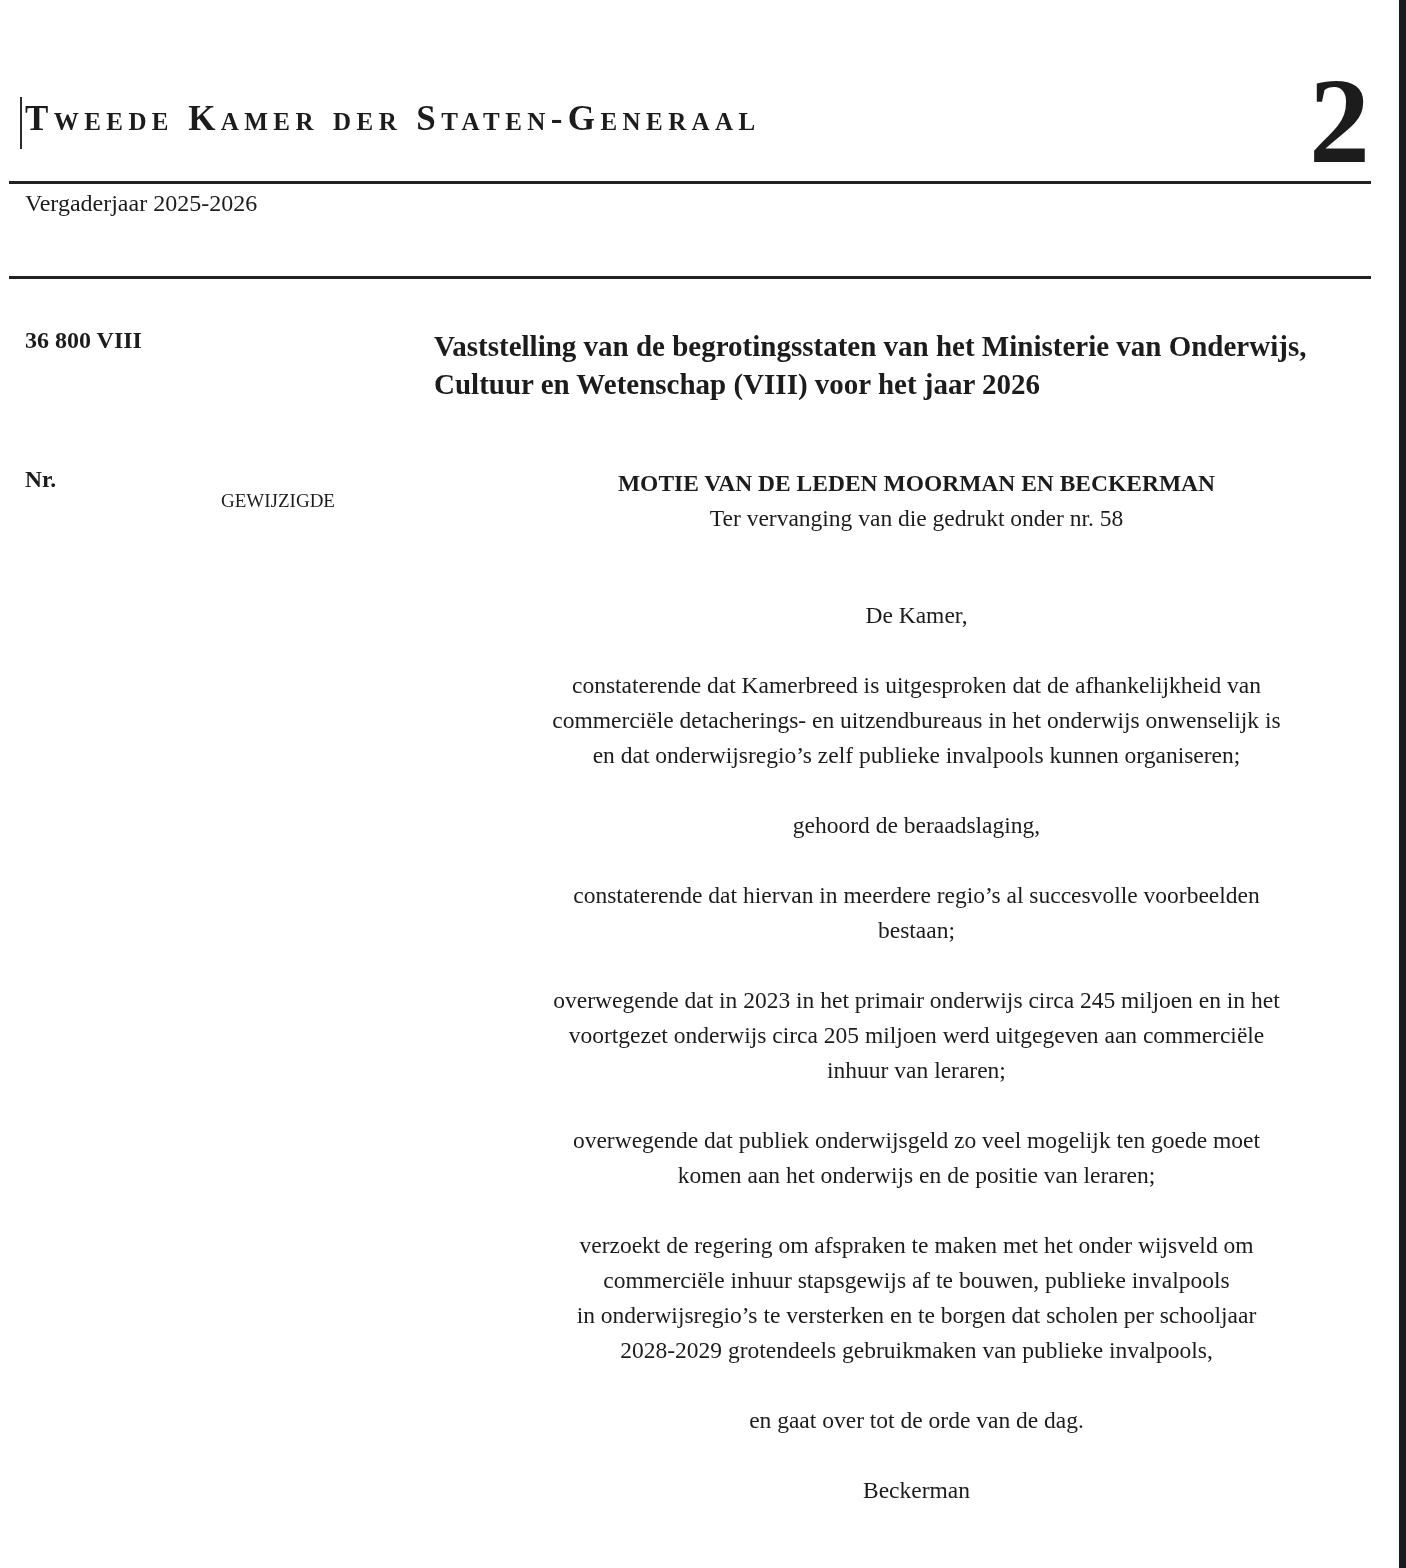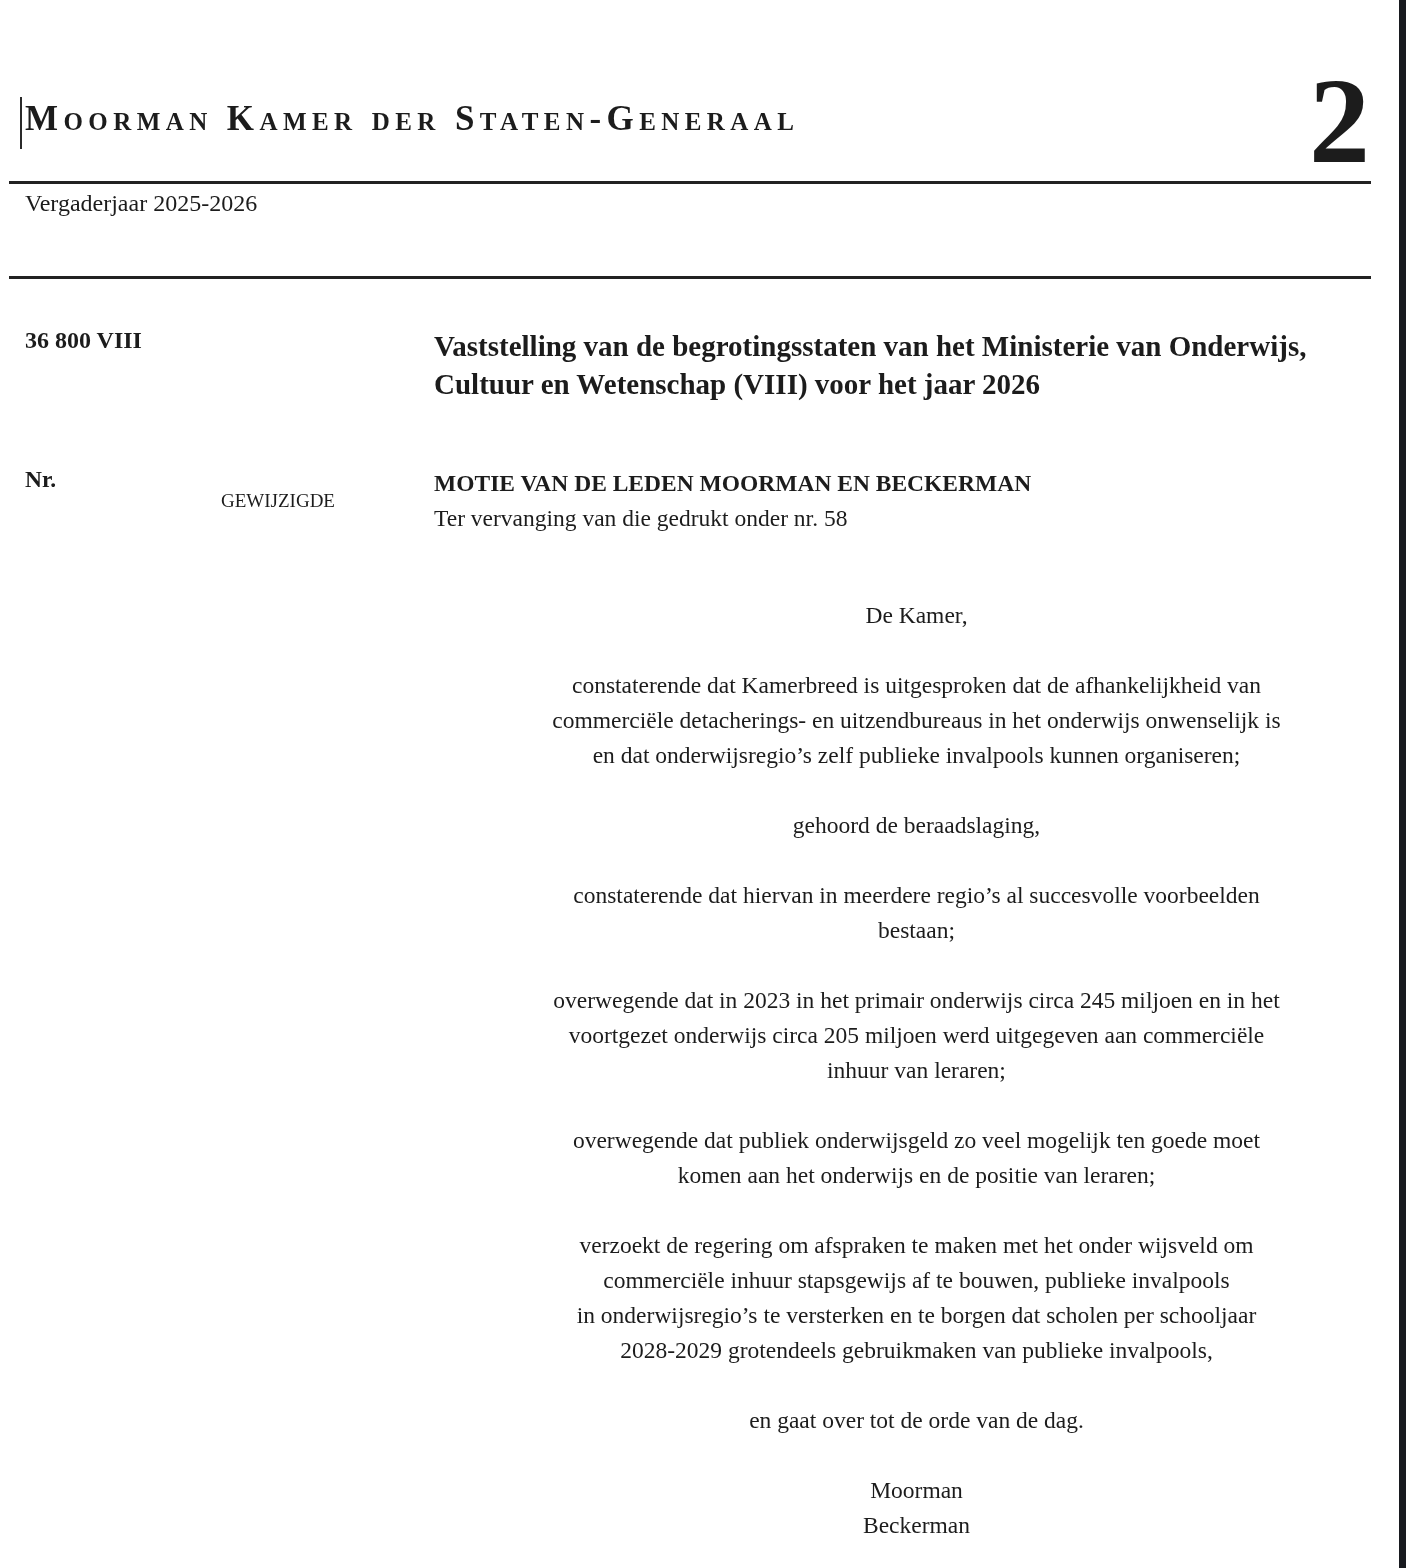"Moorman Kamer der Staten-Generaal" div.chamber-title { text: Moorman -> Tweede }
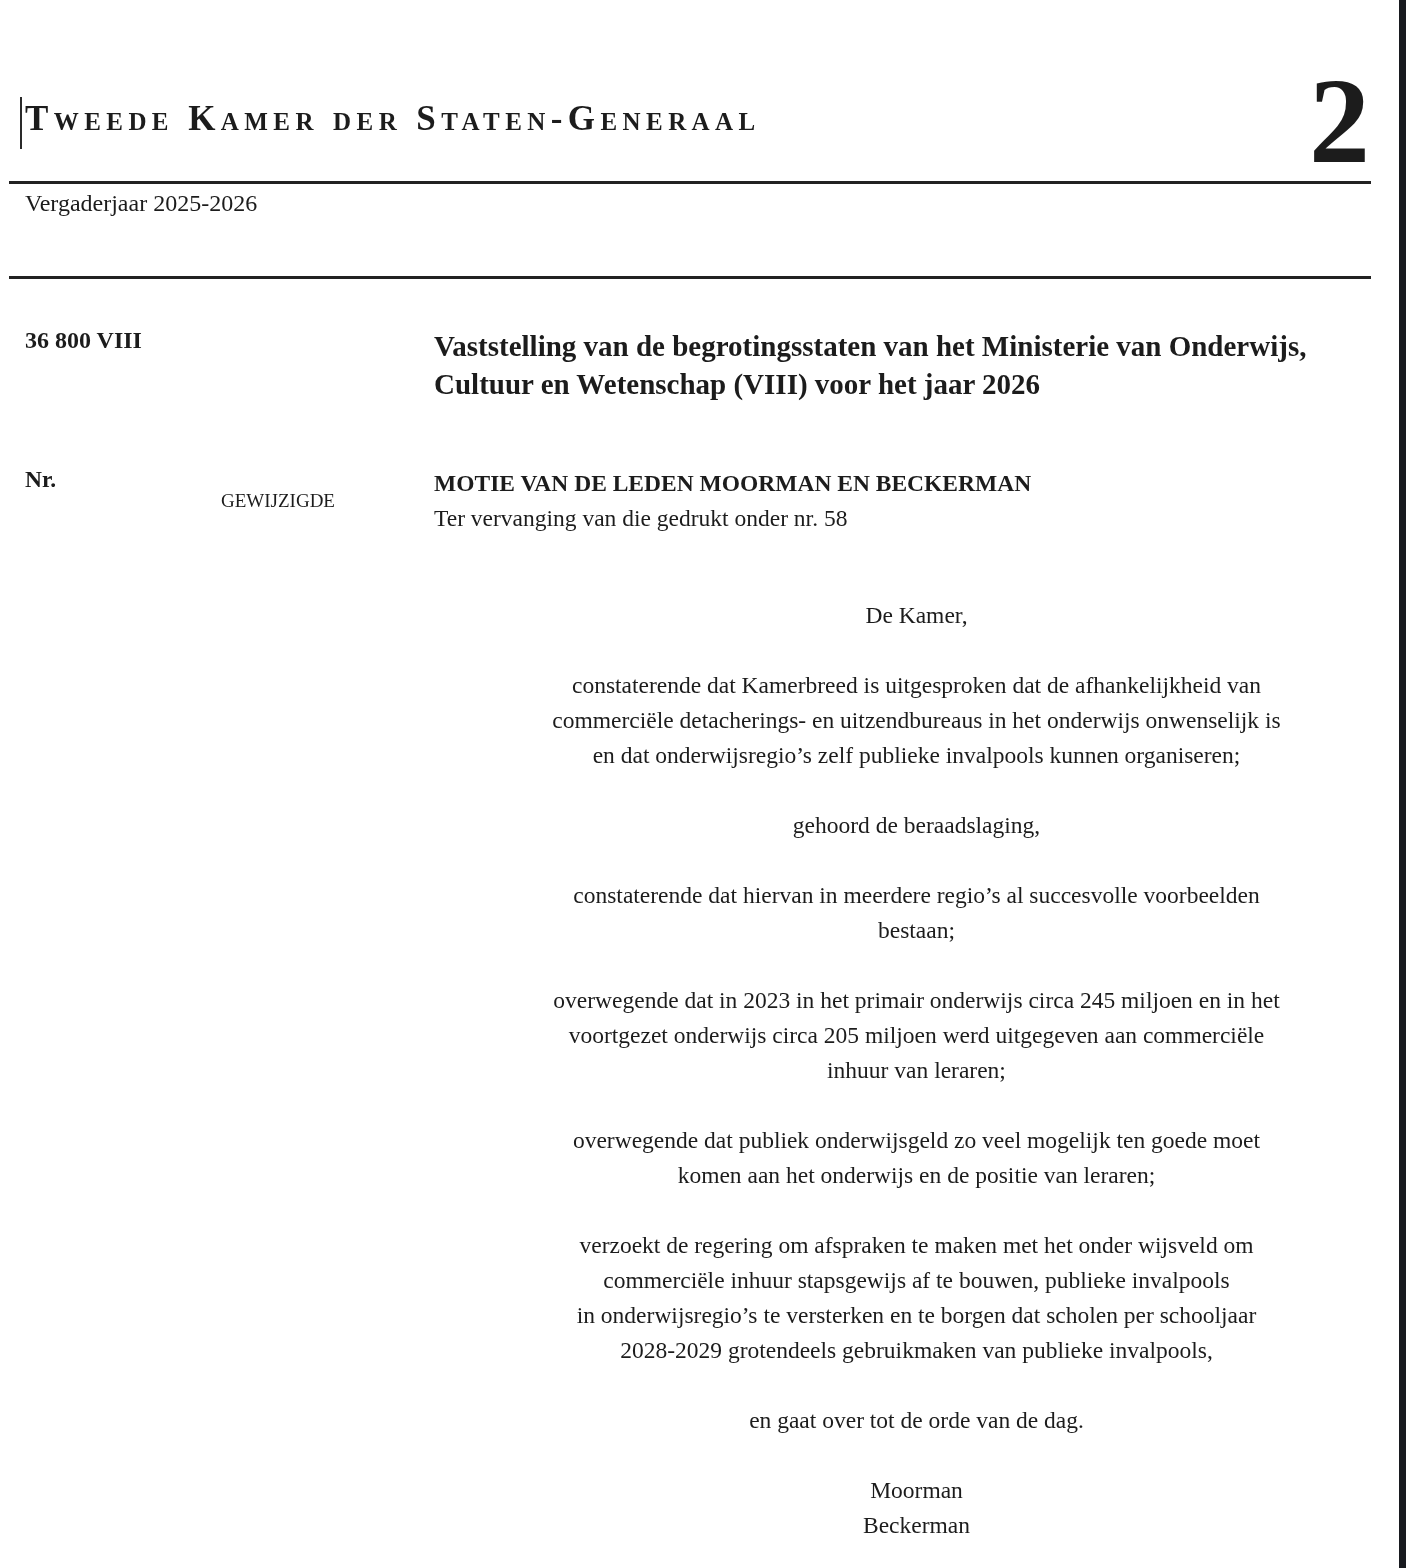"MOTIE VAN DE LEDEN MOORMAN" .motion-head-block { text-align: none -> center }
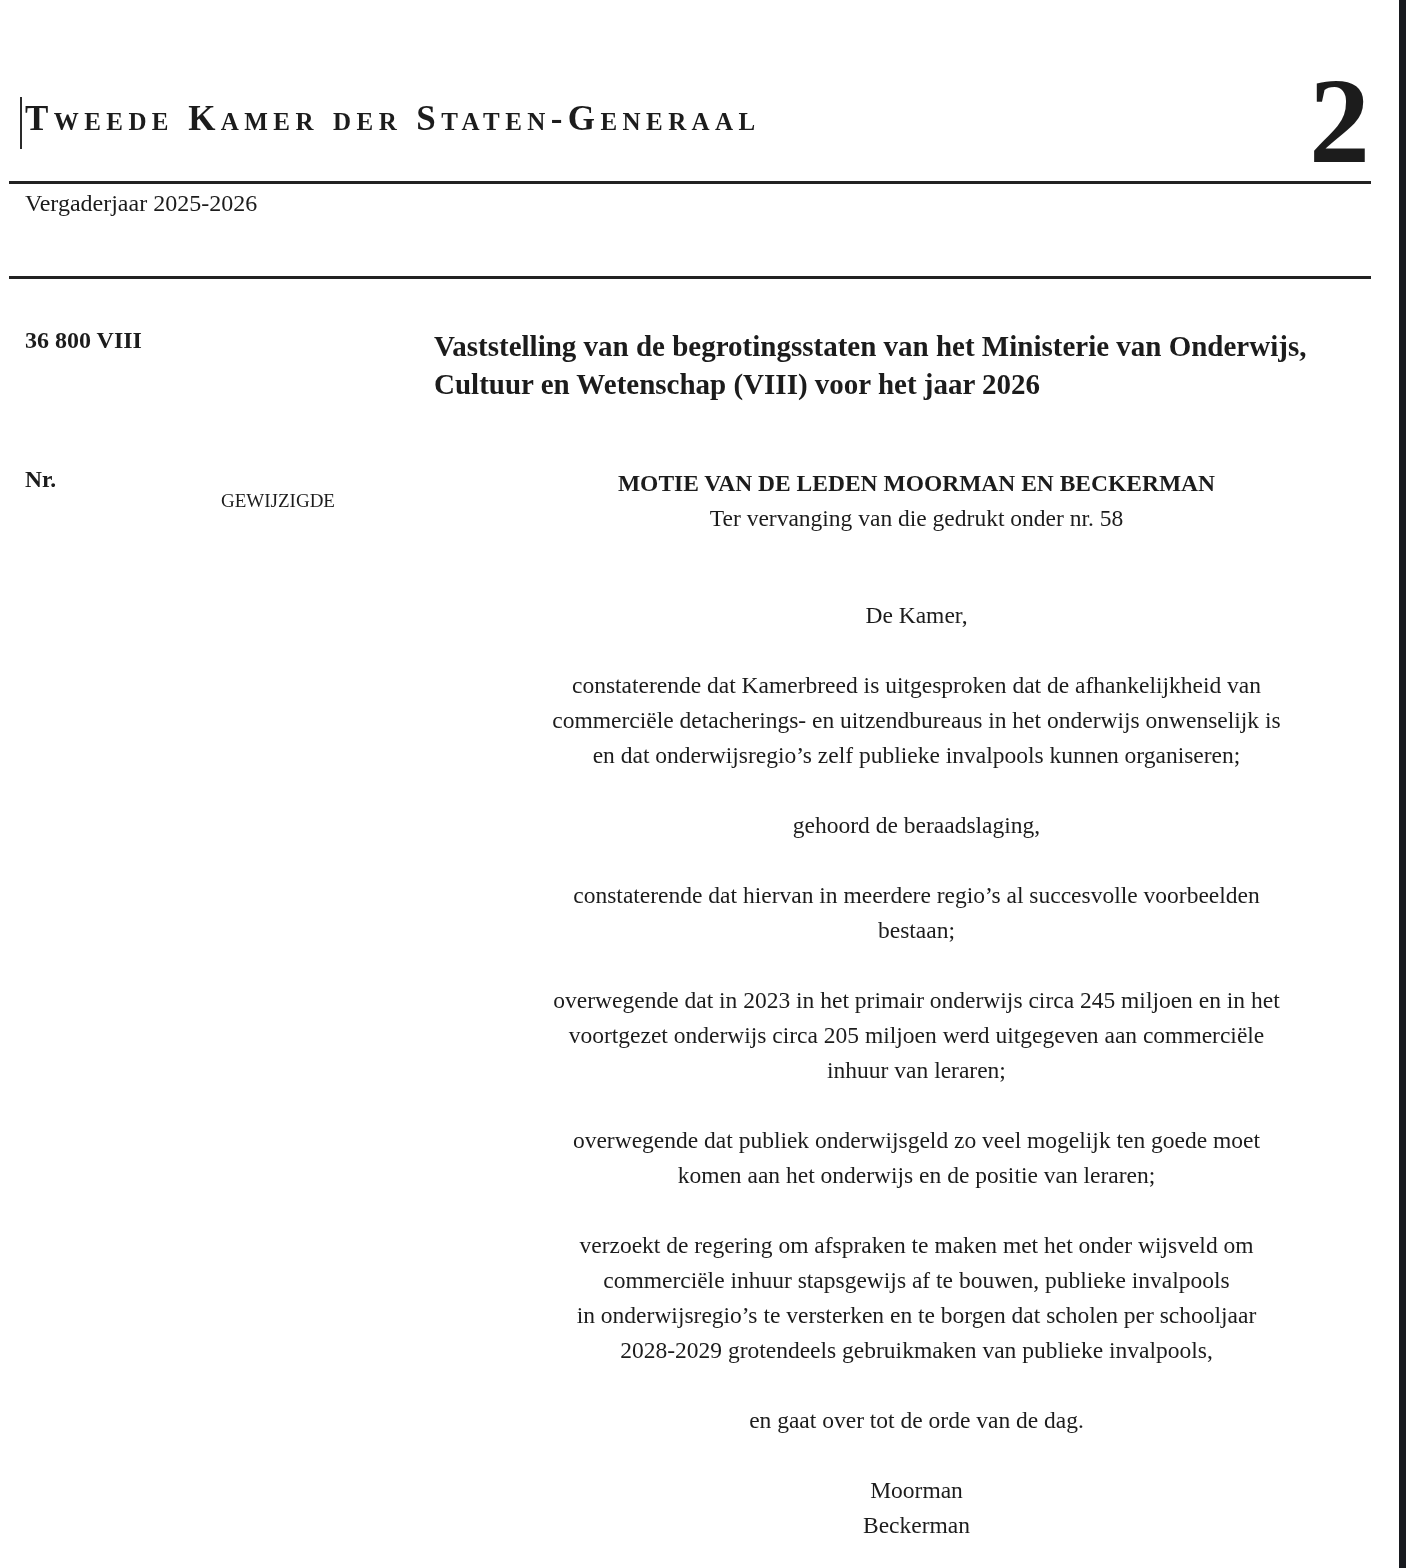"Moorman" div { html: <div>Moorman</div> -> none }
